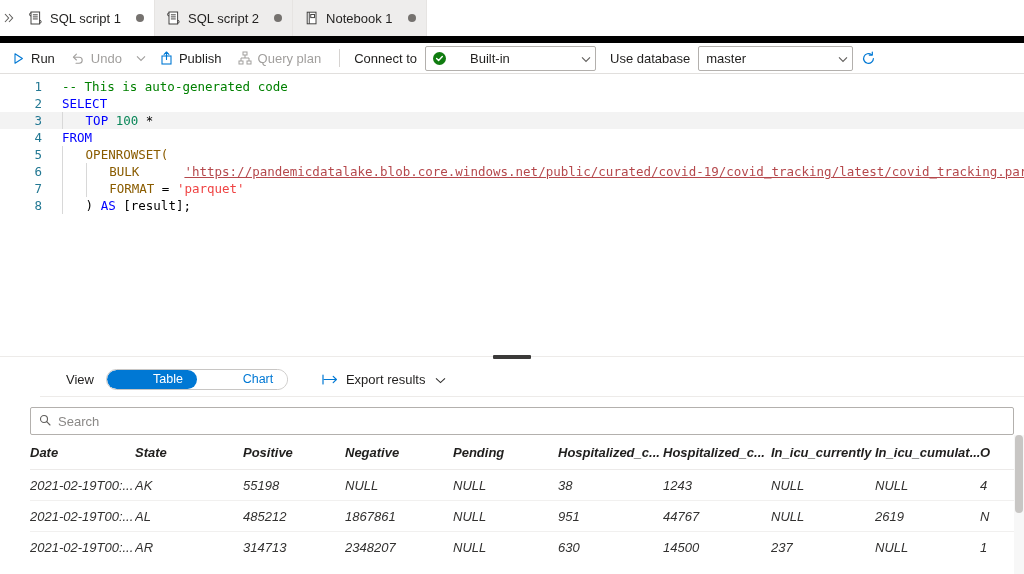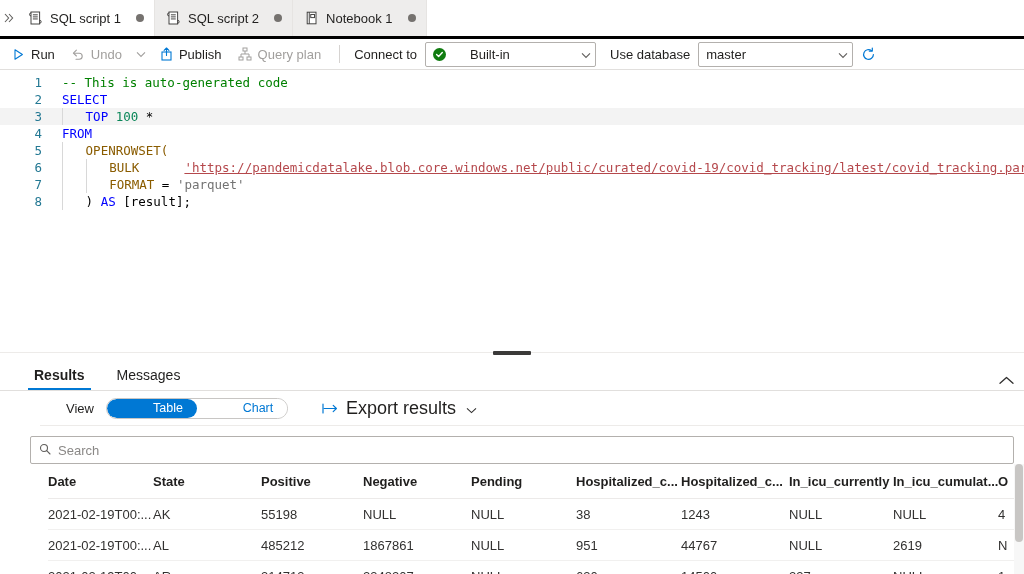"SQL script 1" .tabstrip { border-bottom: 3px solid #000000 -> 7px solid #000000 }
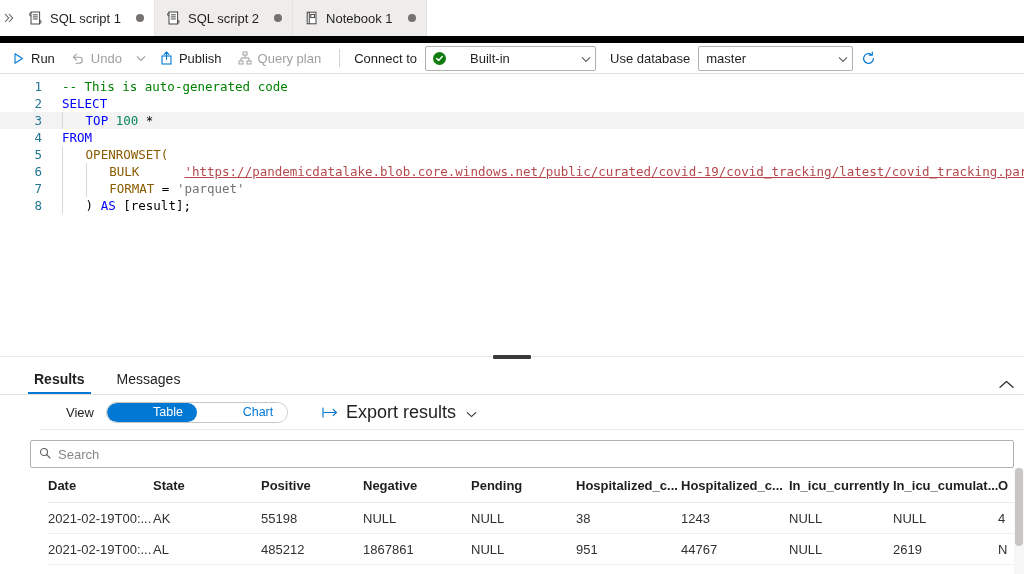"'parquet'" .k-str { color: #737373 -> #ef4444 }
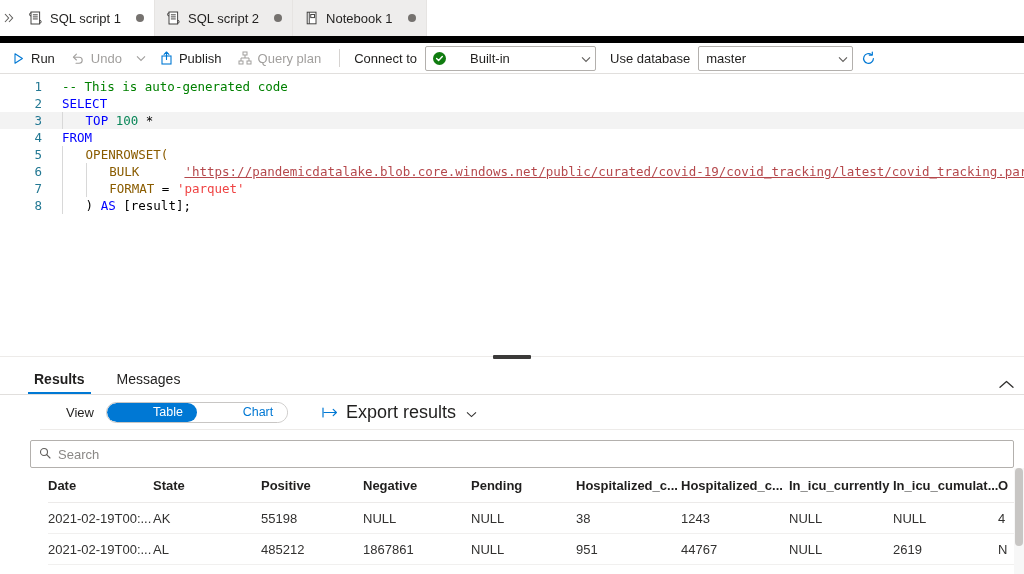"Results" div.resheader { html: <div> <div>Results</div> <div>Messages</div> <div> <svg> <path></path> </svg> </div> </div> -> none }
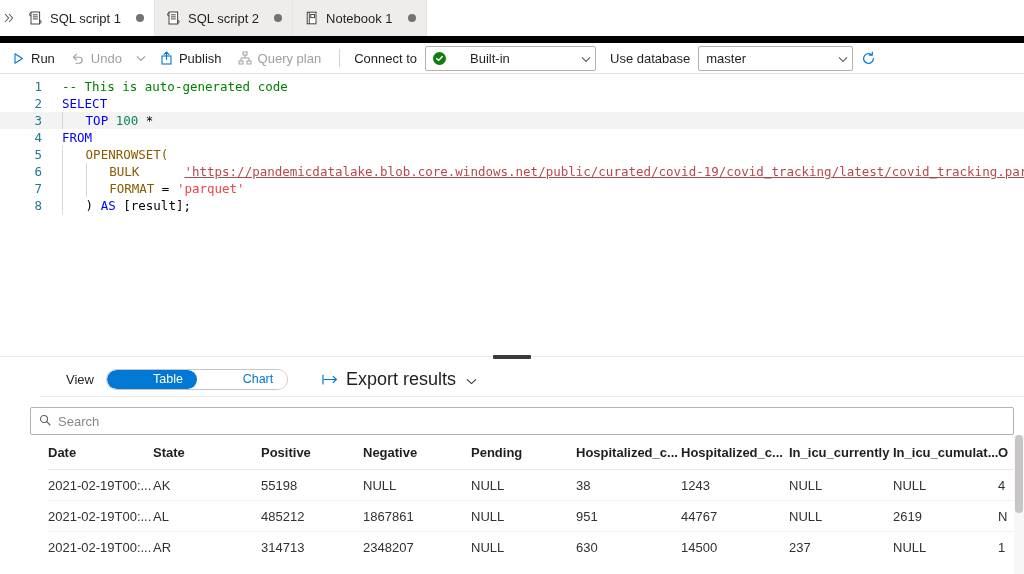"Export results" .exportbtn { font-size: 18px -> 13px }
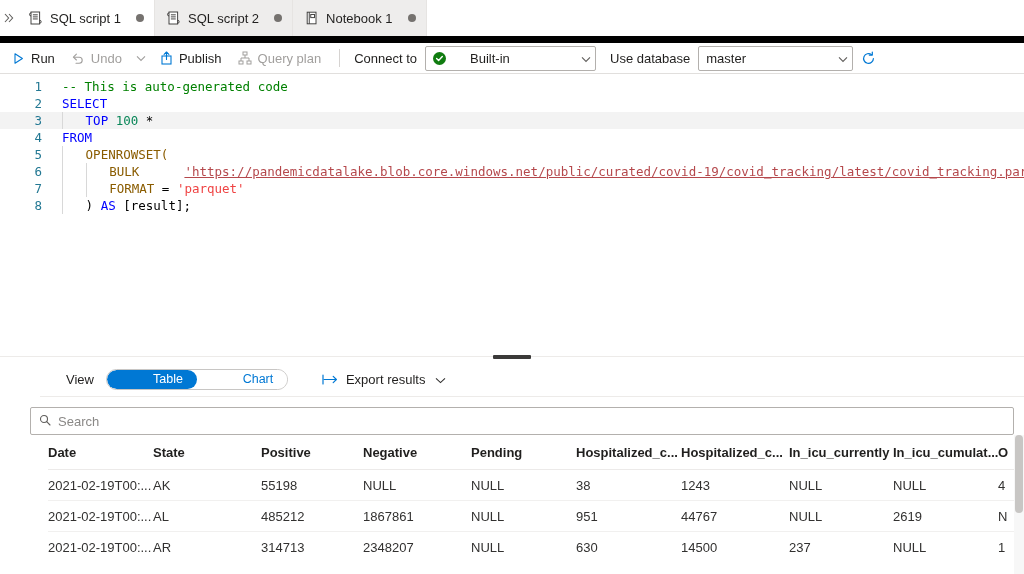"Date" .gridwrap { font-style: none -> italic; padding-left: 48px -> 30px }
